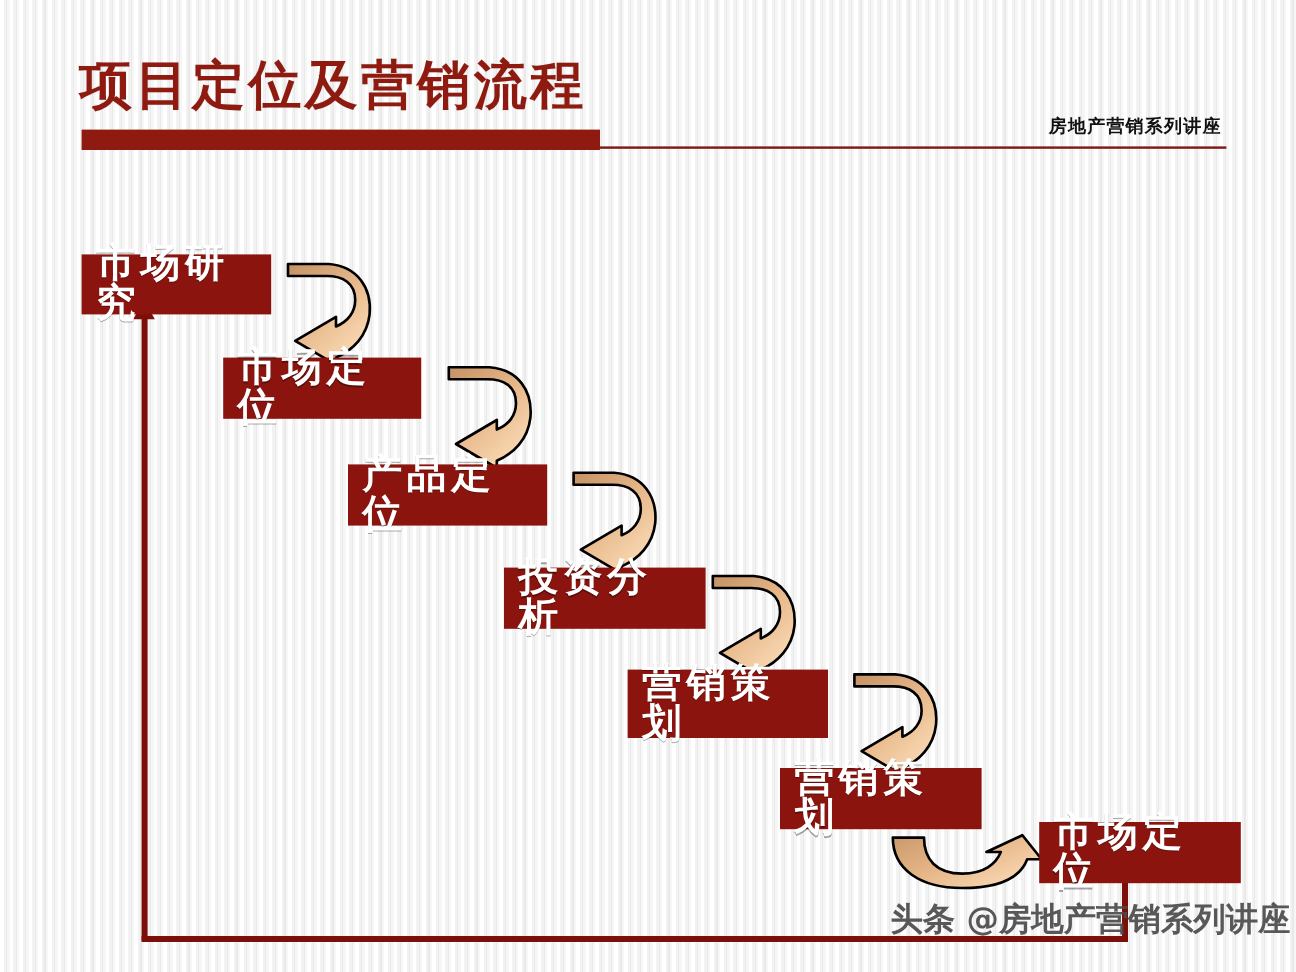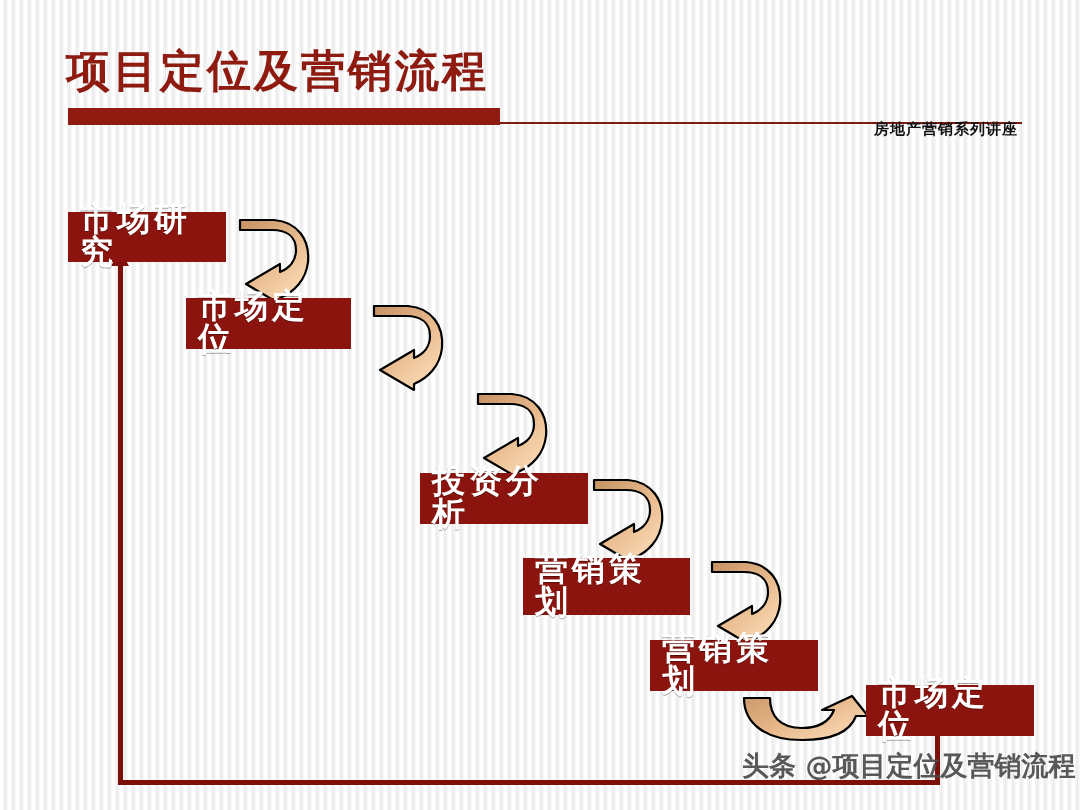"房地产营销系列讲座" #subtitle { margin-top: 24px -> none }
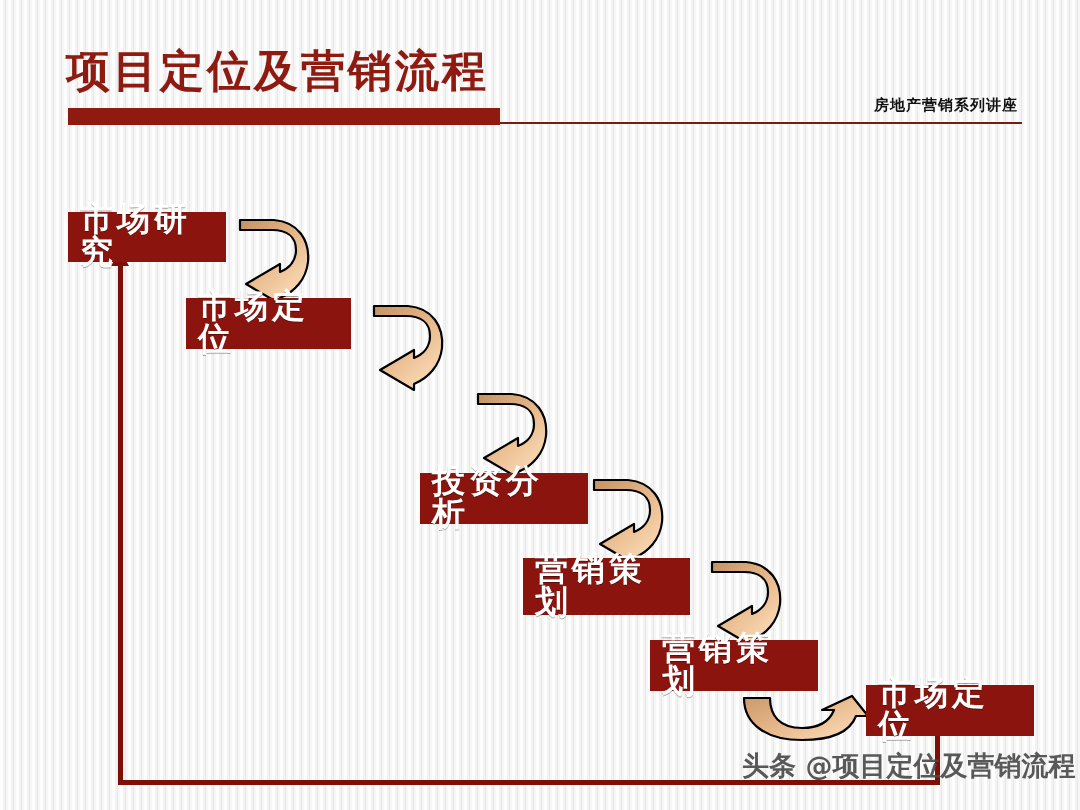"产品定位" div.node { html: none -> <div>产品定位</div> }
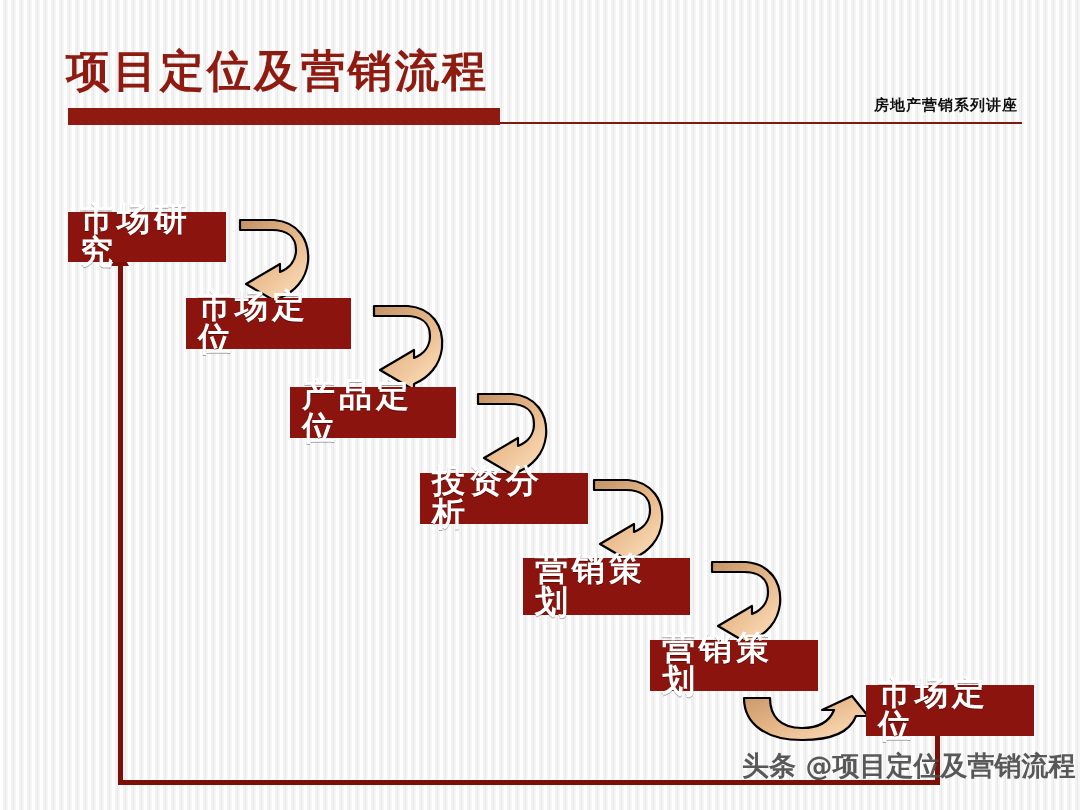"头条 @项目定位及营销流程" div { text: @项目定位及营销流程 -> @房地产营销系列讲座 }
